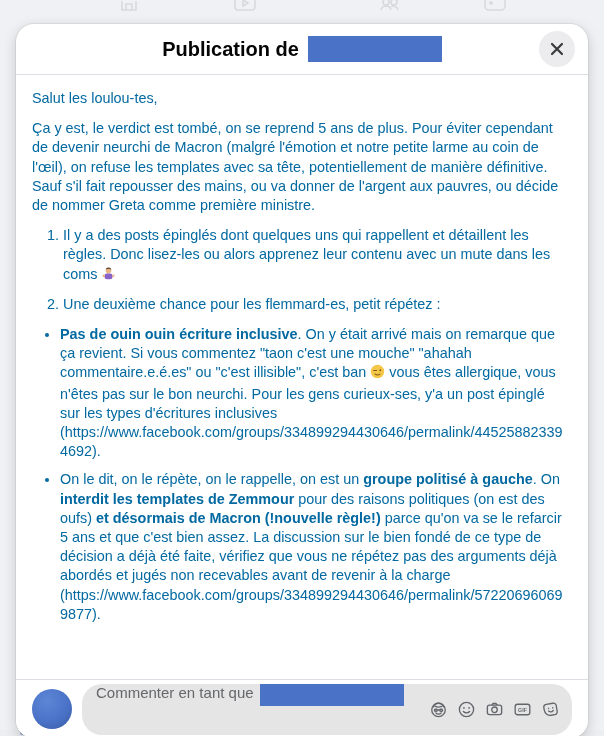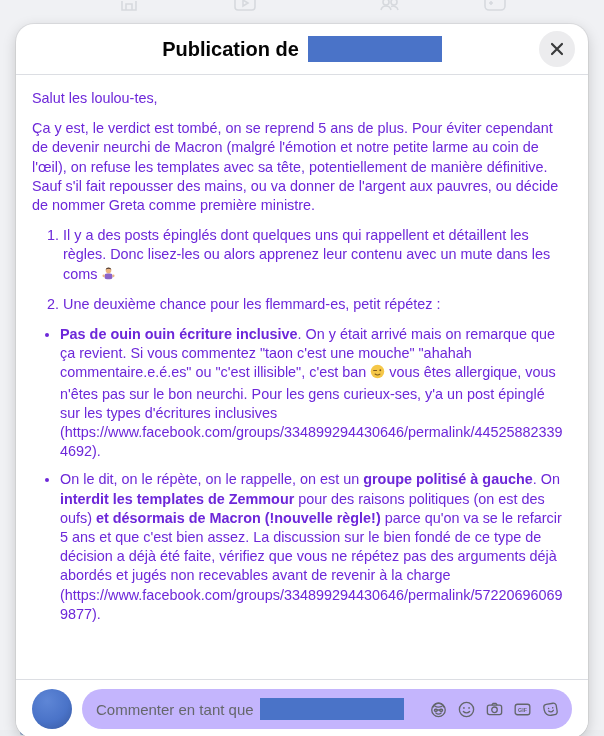"Salut les loulou-tes," .post { color: #6d28d9 -> #0369a1 }
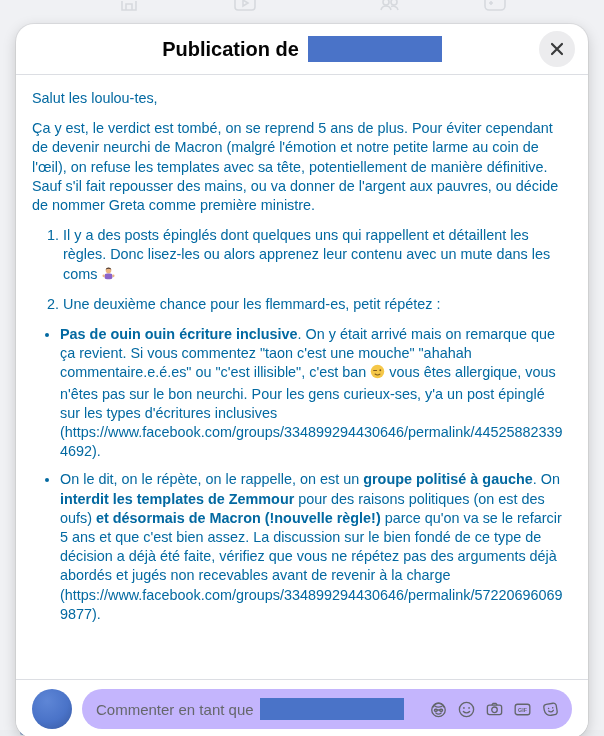"Commenter en tant que" .comment-pill { align-items: center -> none; background: #c4b5fd -> #e5e5e5; height: 40px -> 51px }
